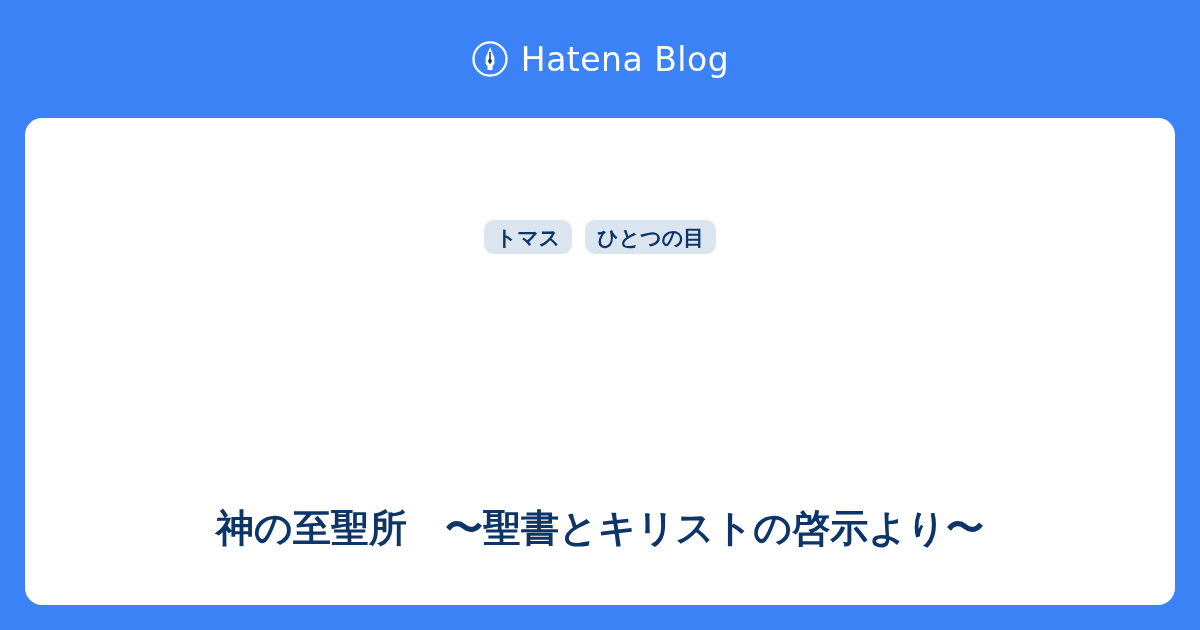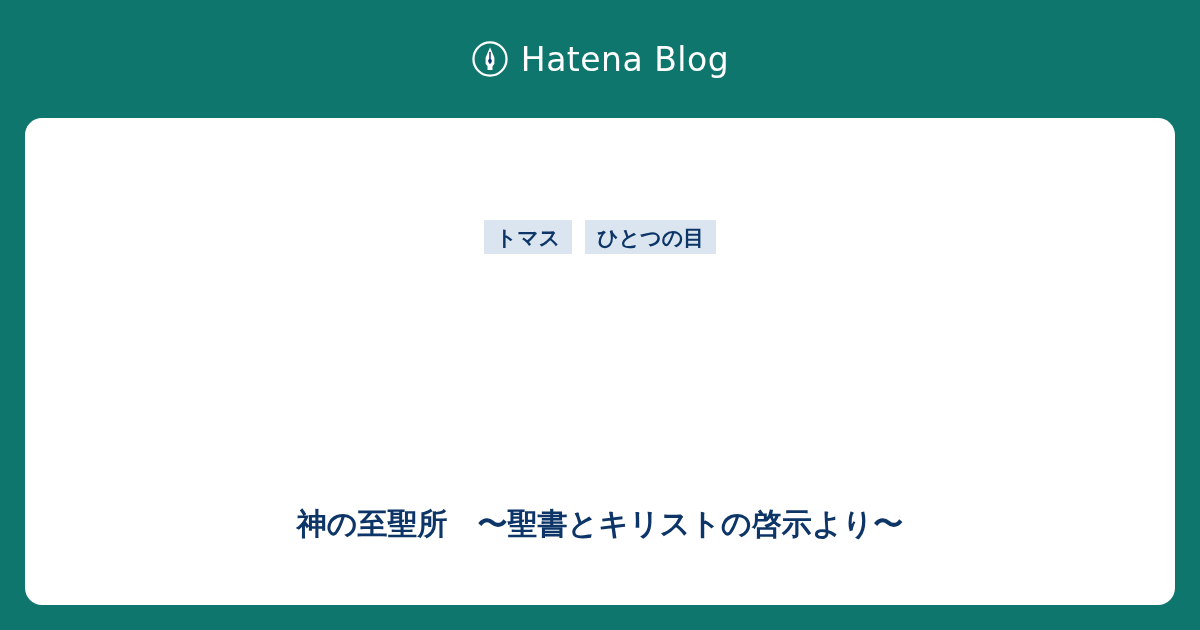"Hatena Blog" .ogp-root { background: #0f766e -> #3b82f6 }
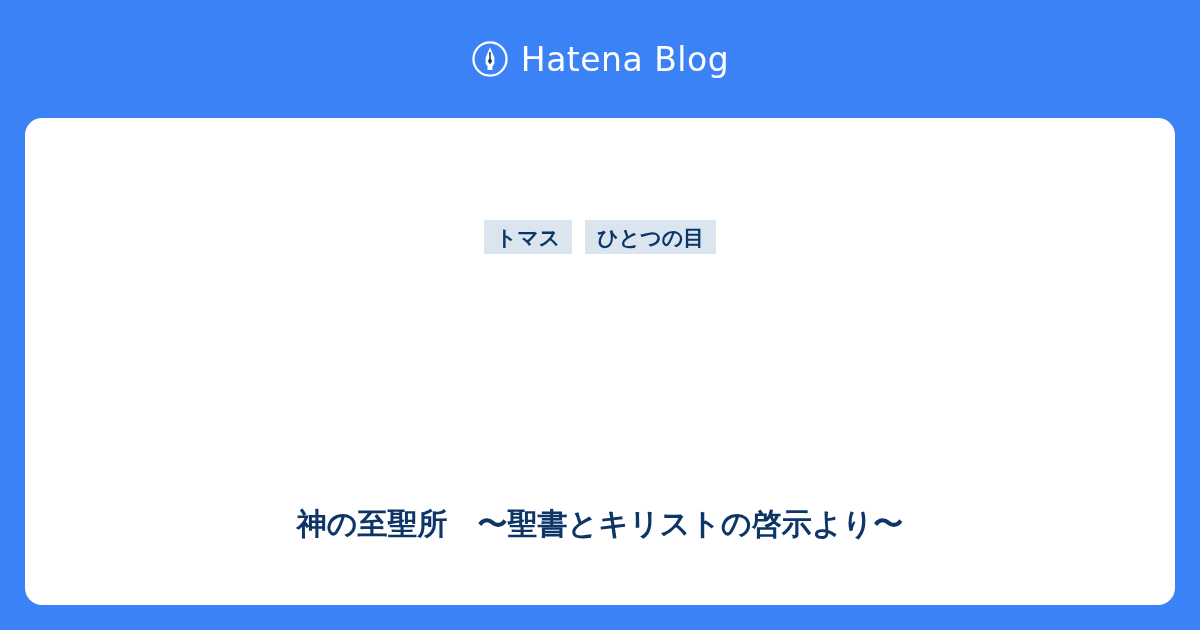"トマス" .tag-chip { border-radius: 0 -> 10px }
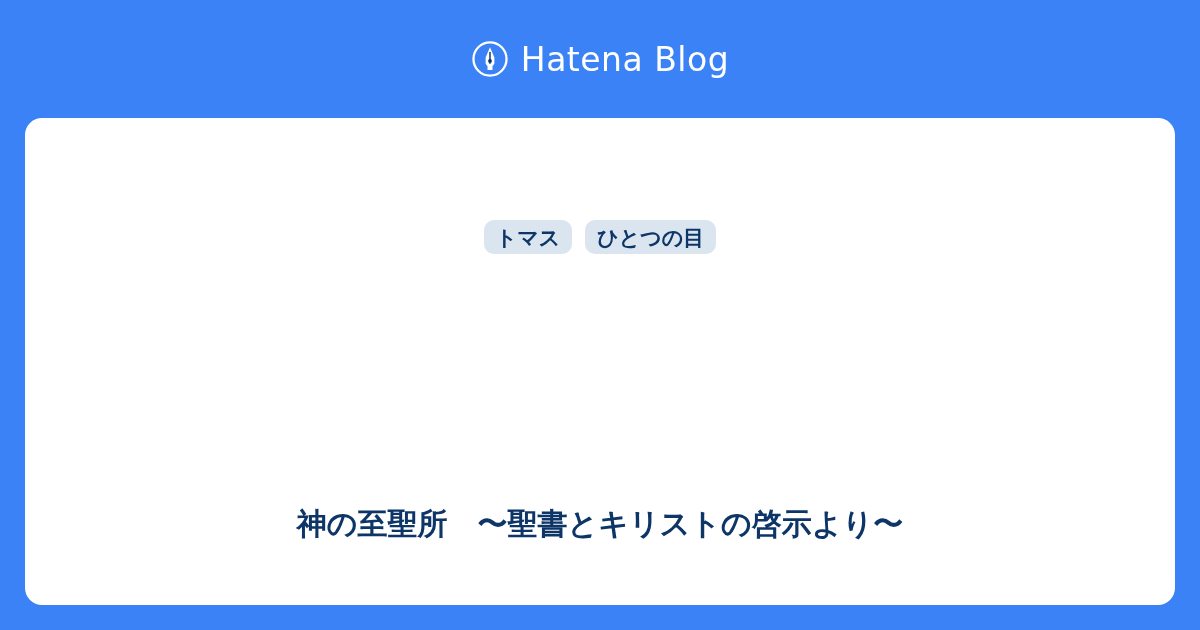"神の至聖所 〜聖書とキリストの啓示より〜" .blog-subtitle { font-size: 30px -> 38px }
